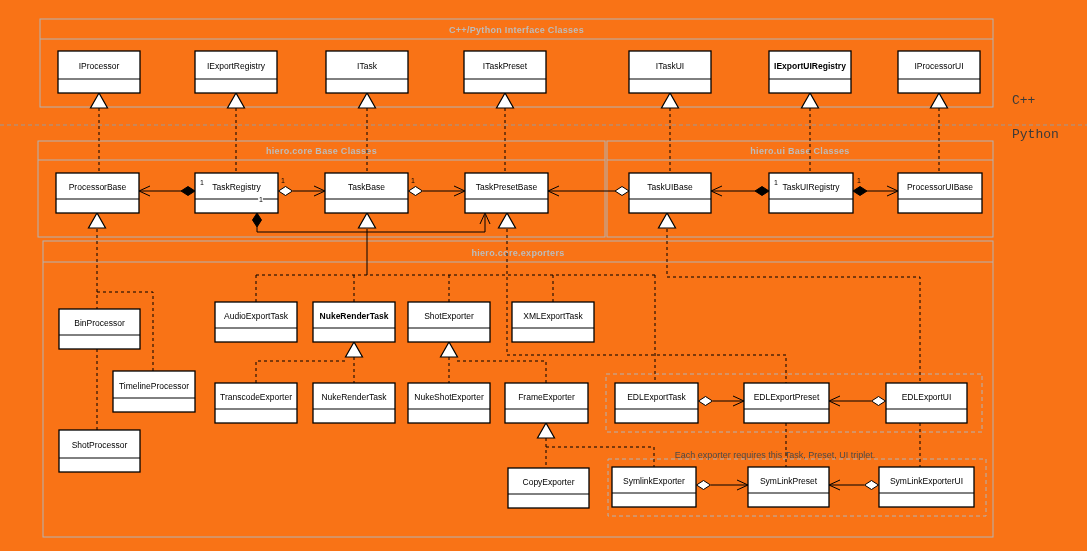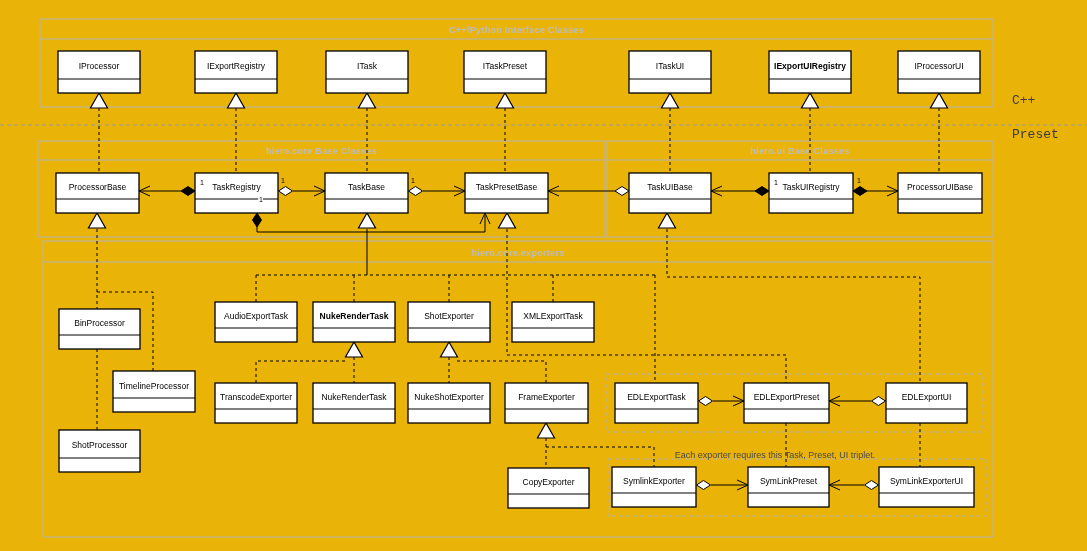"C++/Python Interface Classes" #canvas { background: #eab308 -> #f97316 }
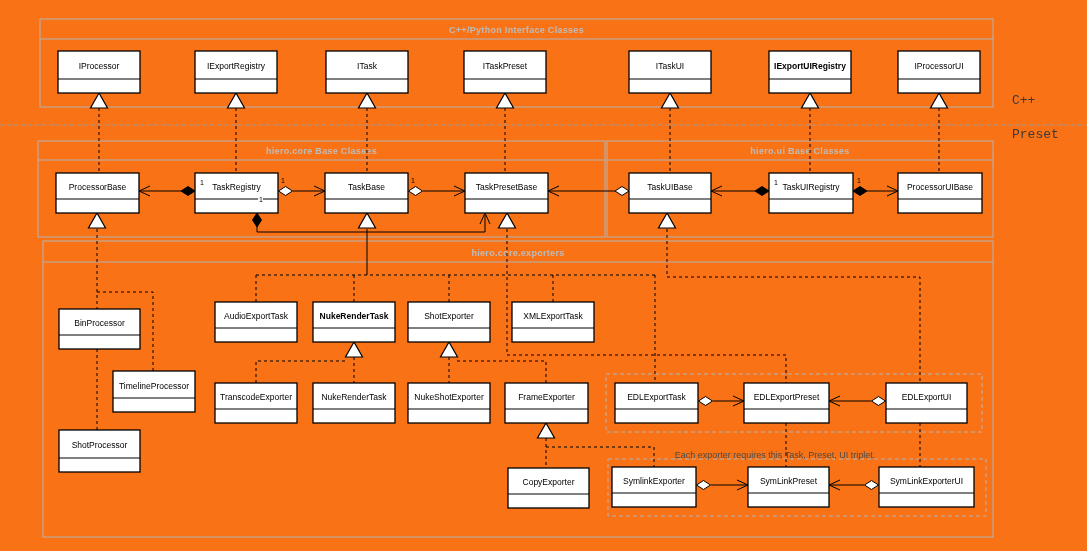"Preset" div.region-label { text: Preset -> Python }
